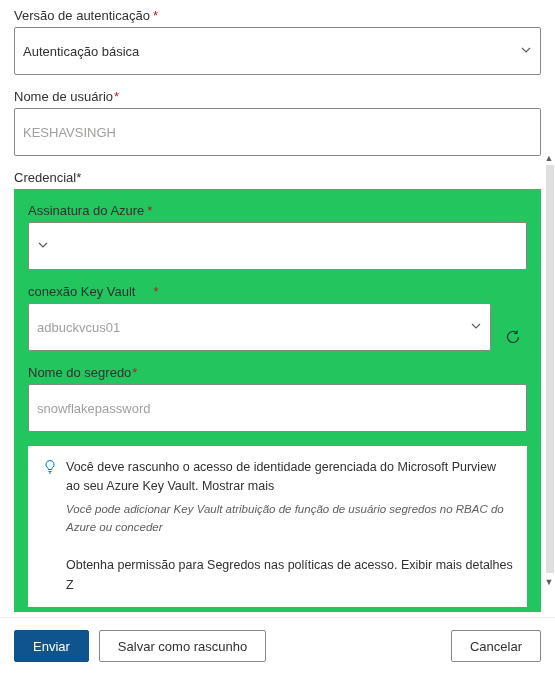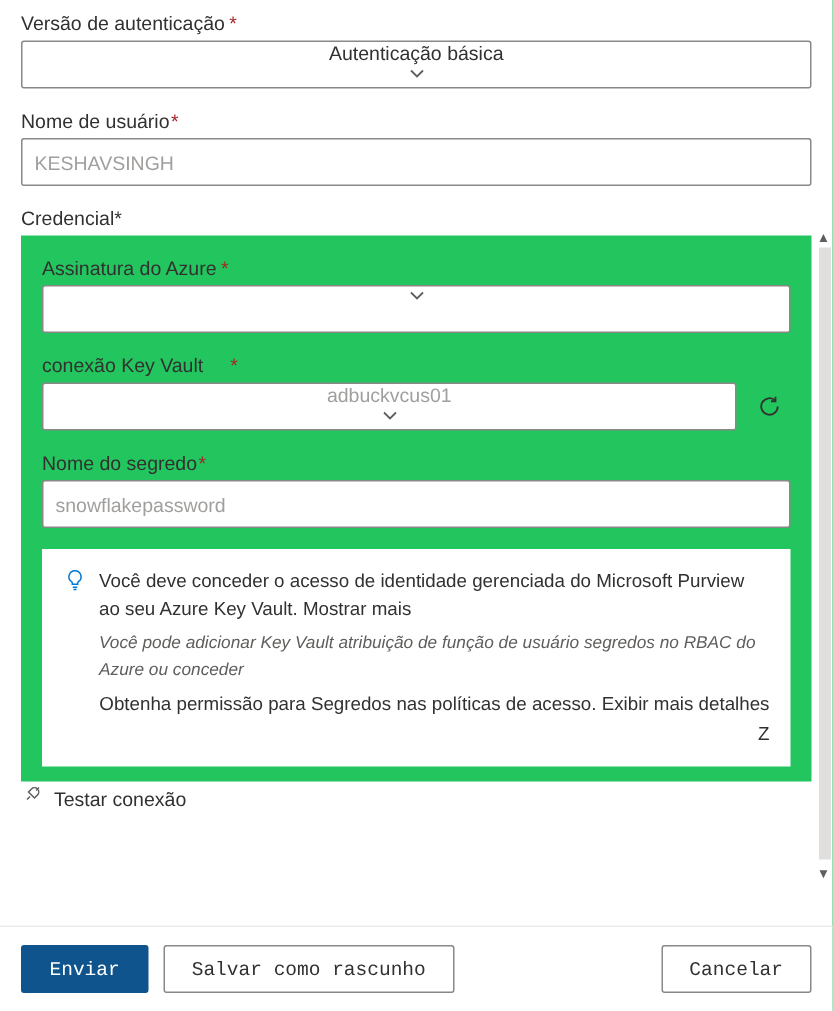"Autenticação básica" .input, .select { flex-direction: column -> none; height: 32px -> 48px }
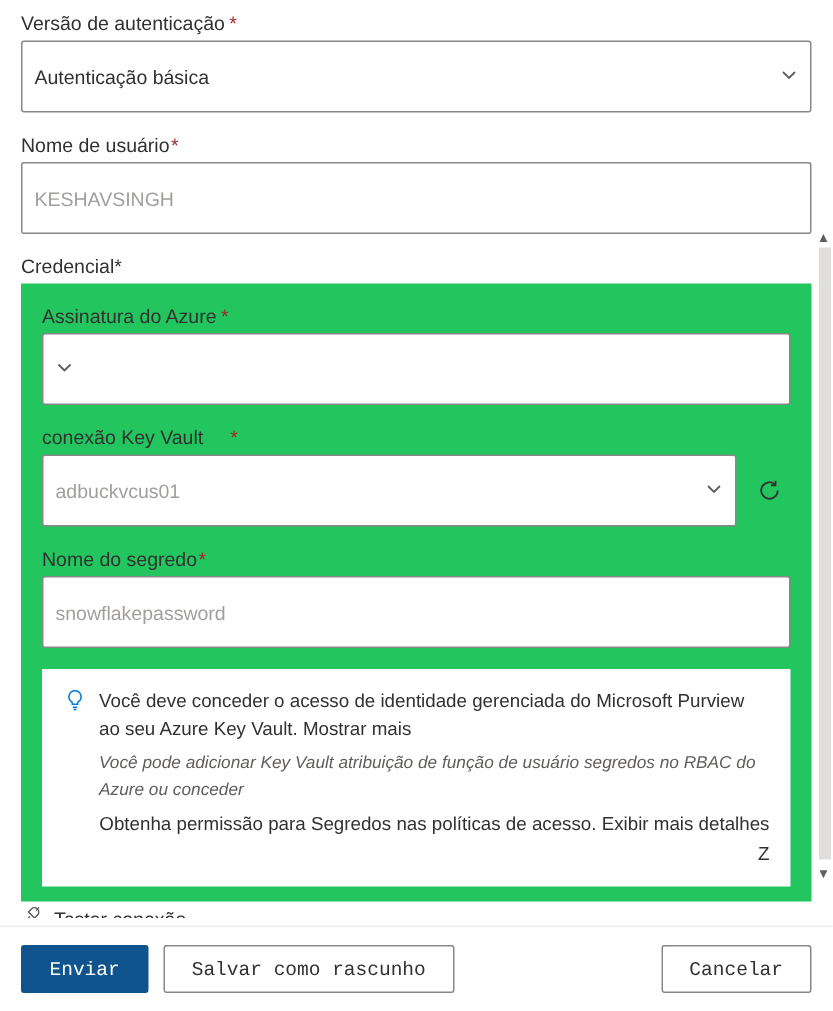"adbuckvcus01" .kv-row { align-items: center -> flex-end }
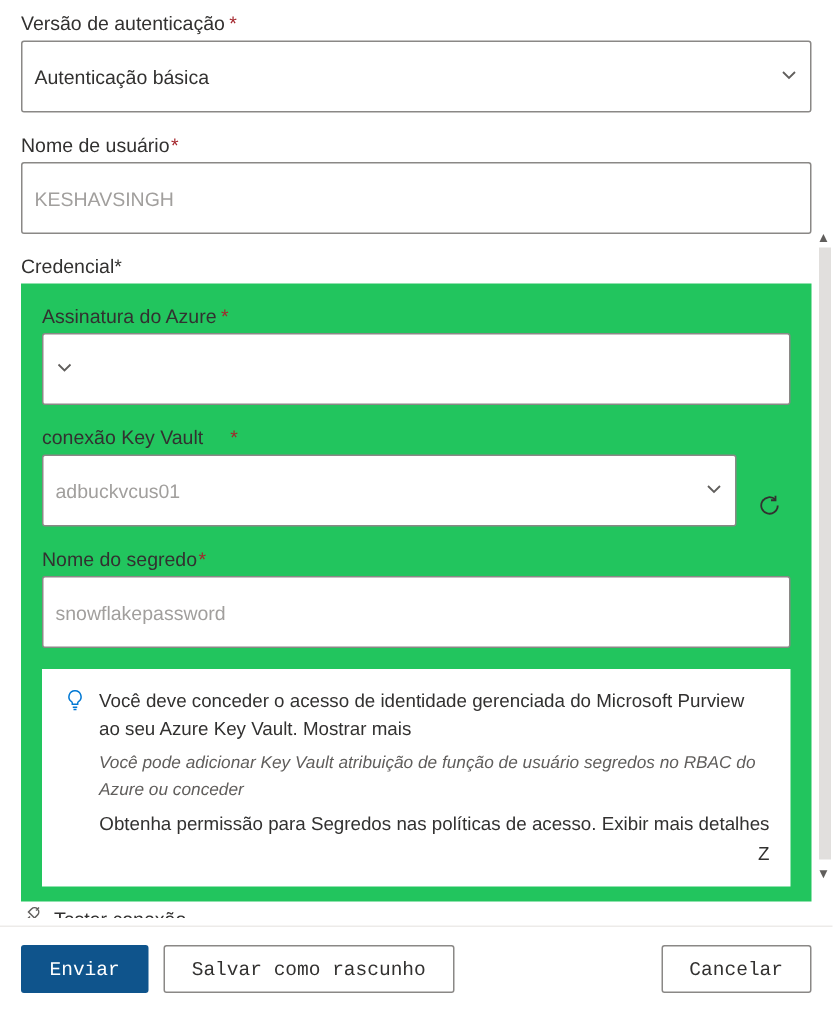"Você deve conceder o acesso" span { text: conceder -> rascunho }
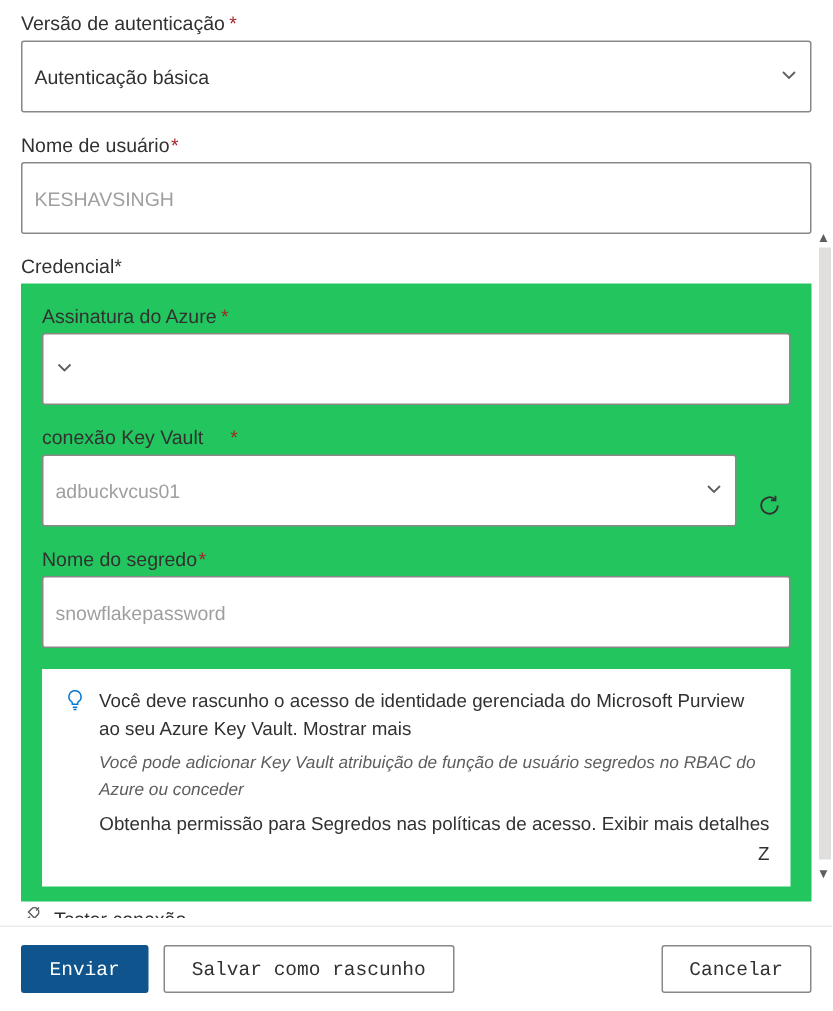"Obtenha permissão para Segredos nas" .info-box .line3 { margin-top: 4px -> 20px; text-align: right -> none }
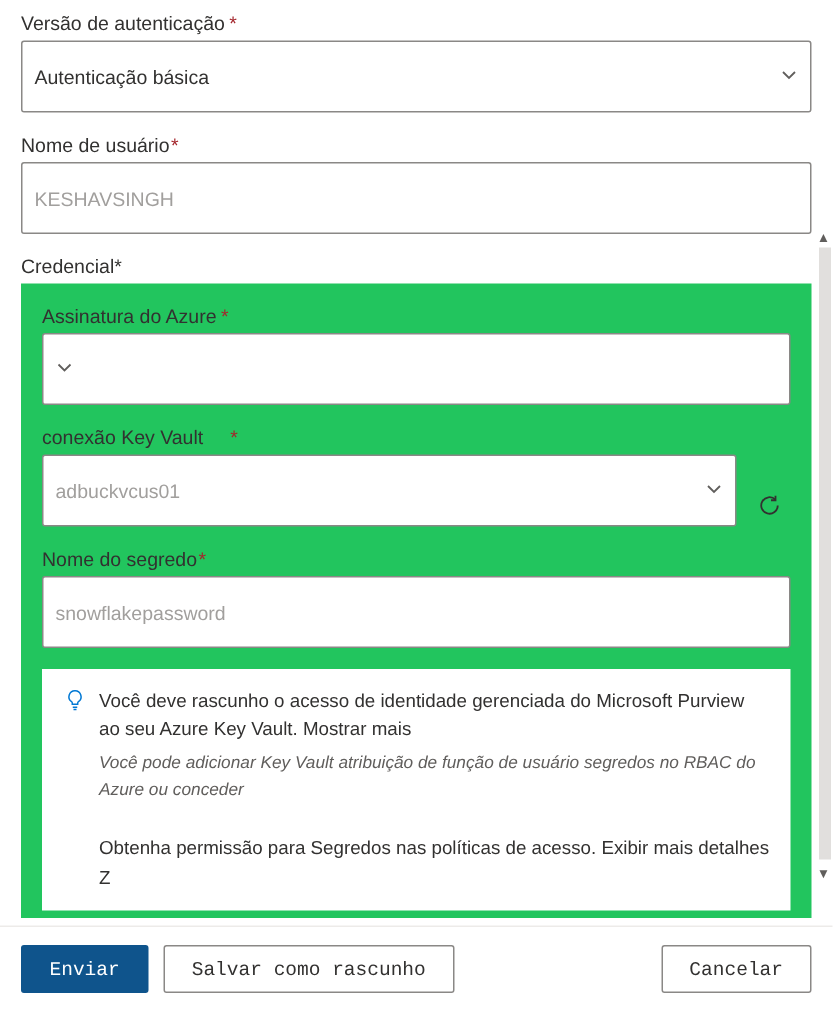"Enviar" .footer { font-family: Liberation Mono, monospace -> none }
